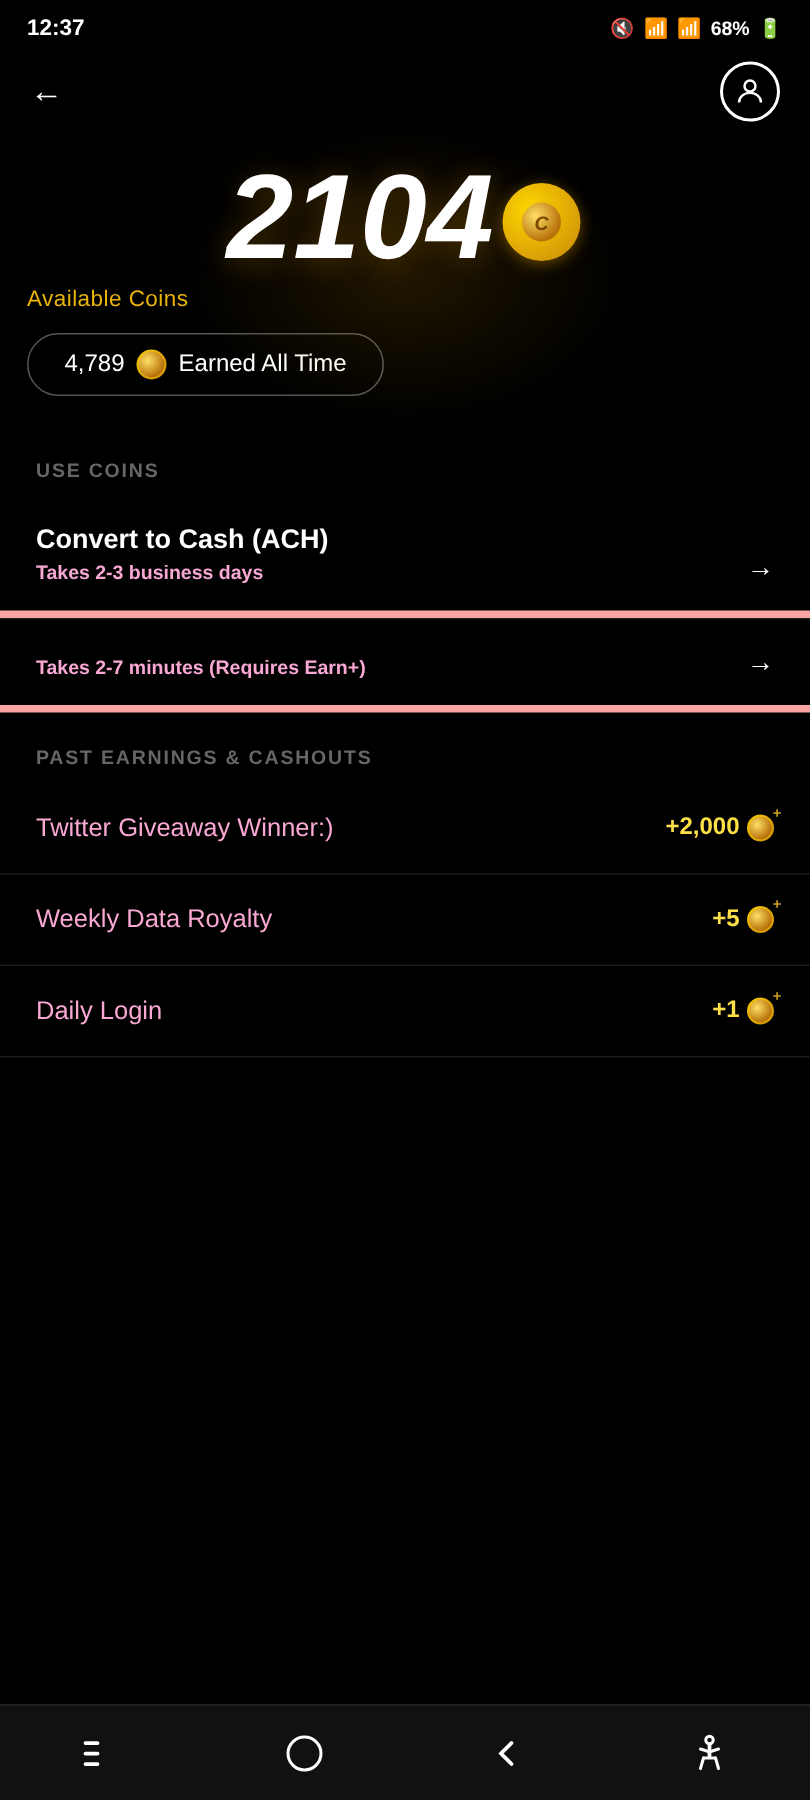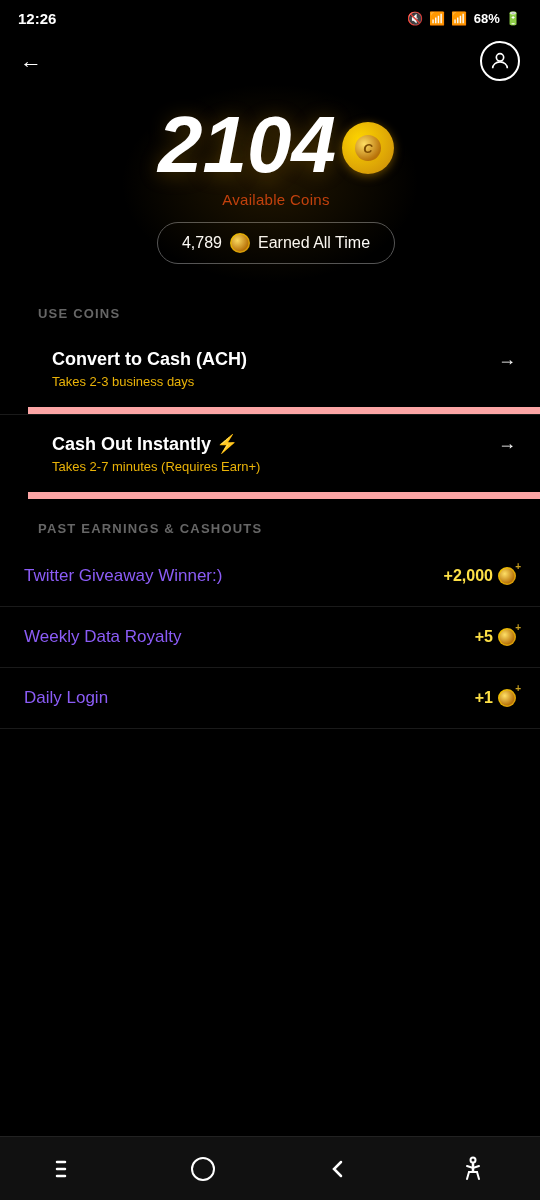"12:26" span { text: 12:26 -> 12:37 }
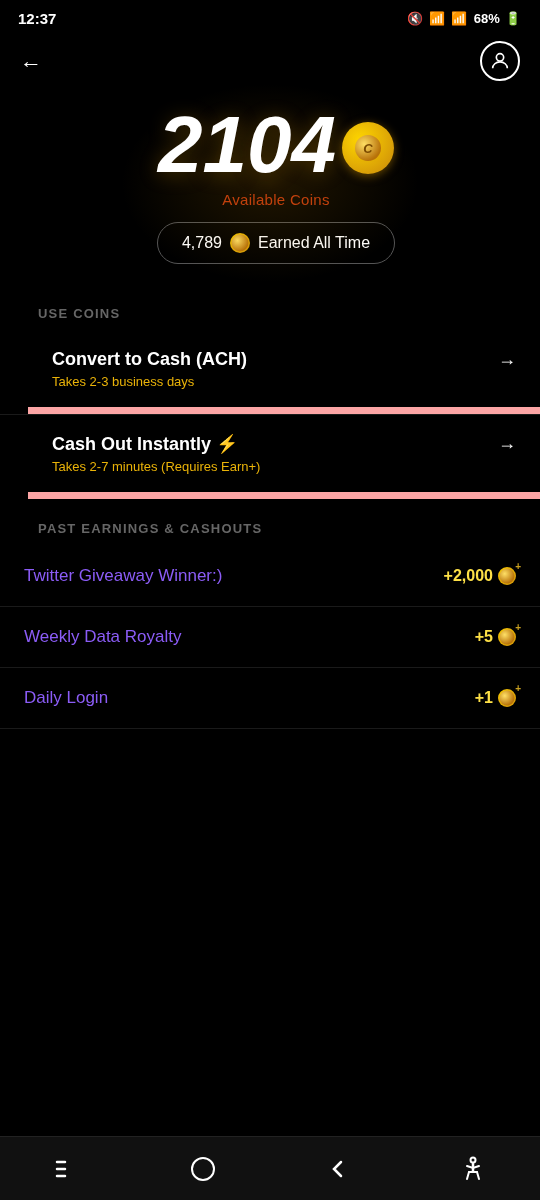"2104" .coin-section { padding: 24px 20px 20px 32px -> 24px 20px 20px 18px; text-align: center -> none }
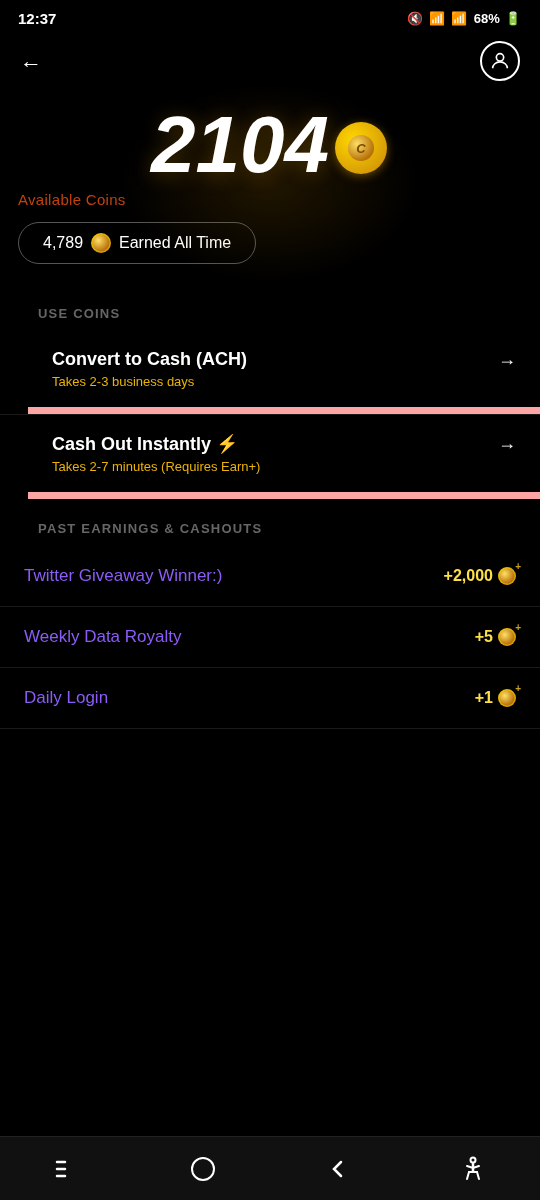"Available Coins" .coin-label { color: #c2410c -> #eab308 }
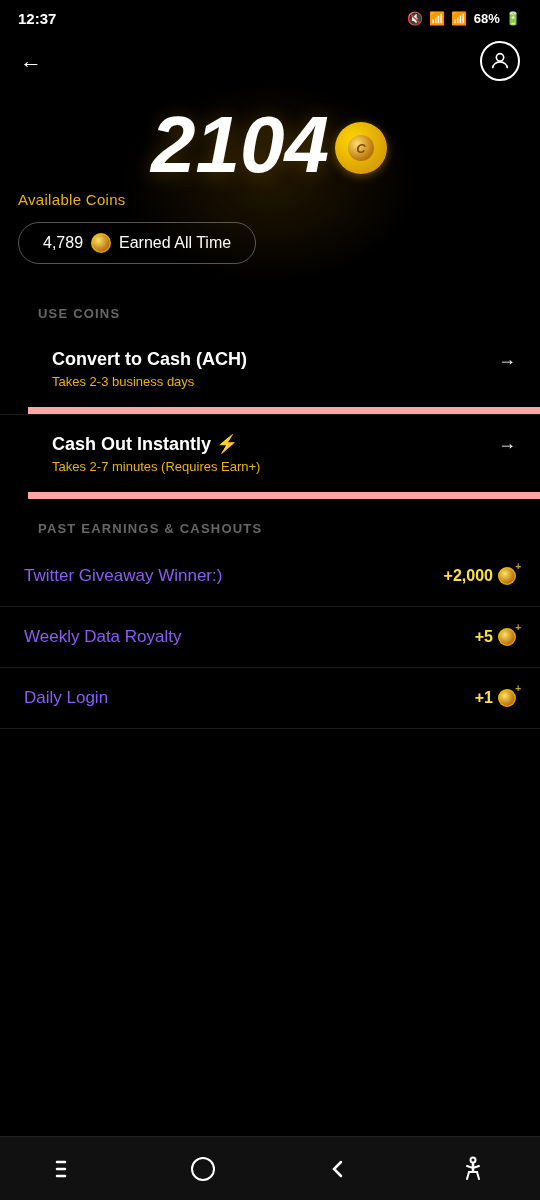"USE COINS" .section-label { margin-left: 14px -> none }
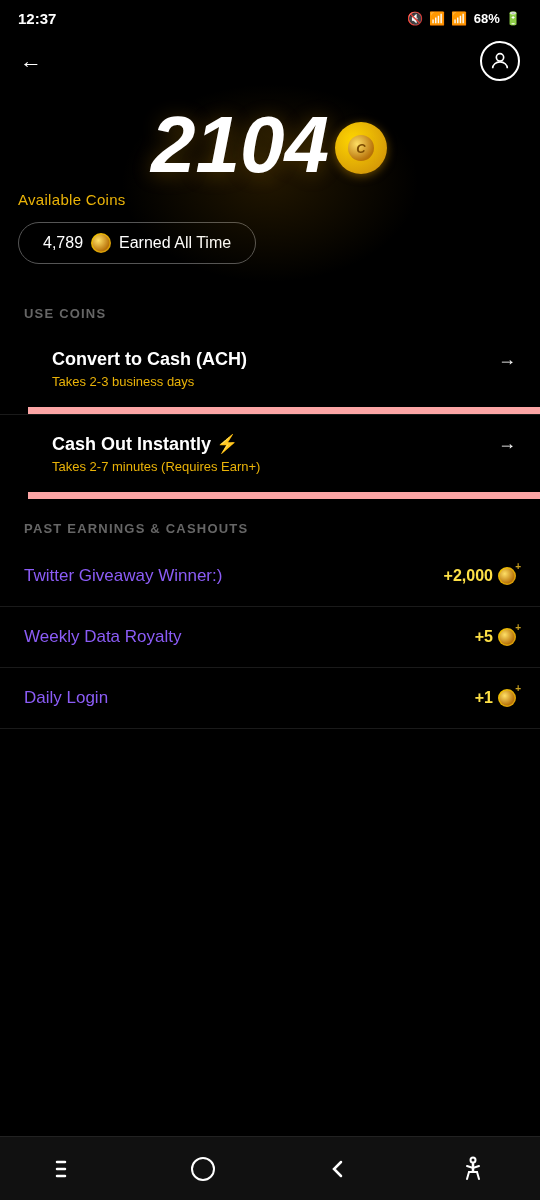"Convert to Cash (ACH)" .menu-item { align-items: flex-start -> flex-end; border-bottom: 7px solid #fca5a5 -> 5px solid #fca5a5; margin-left: 28px -> none }
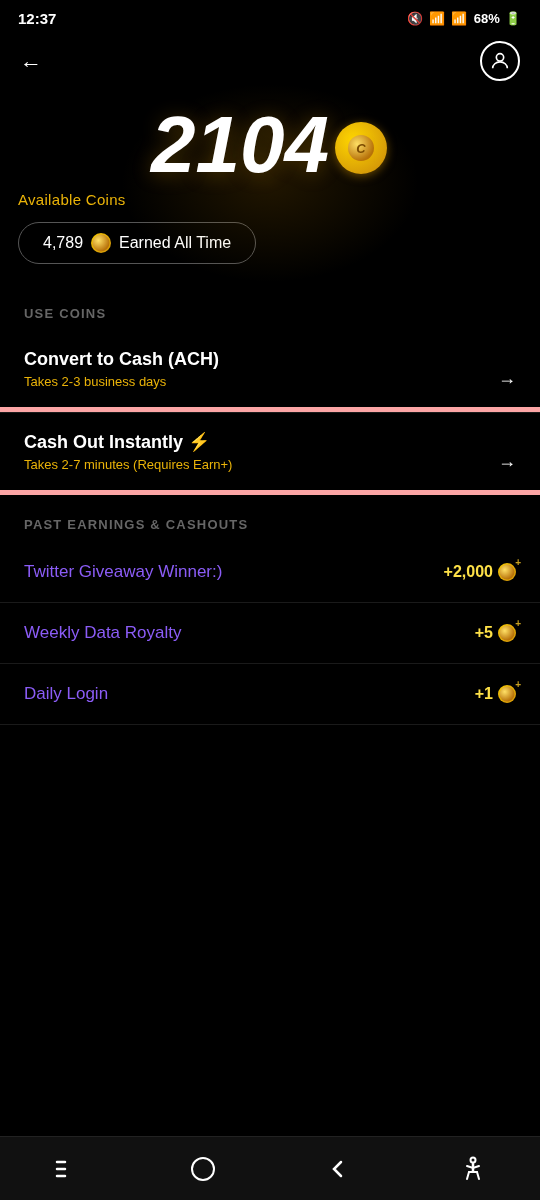"Takes 2-3 business days" .menu-item-left .subtitle { color: #eab308 -> #f9a8d4; font-weight: none -> bold }
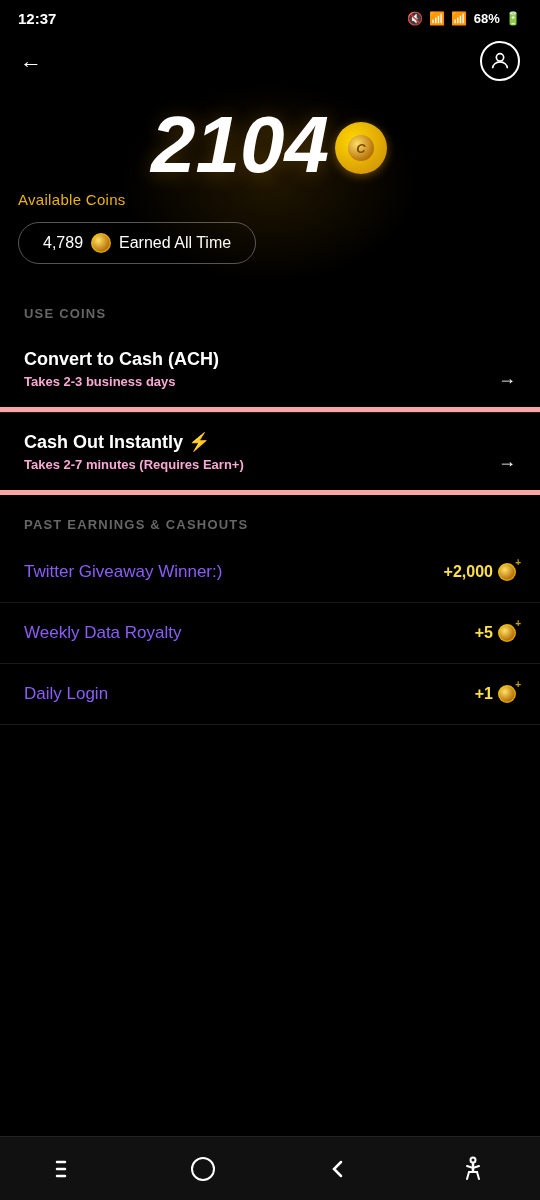"Cash Out Instantly ⚡" div.title { html: <div>Cash Out Instantly ⚡</div> -> none }
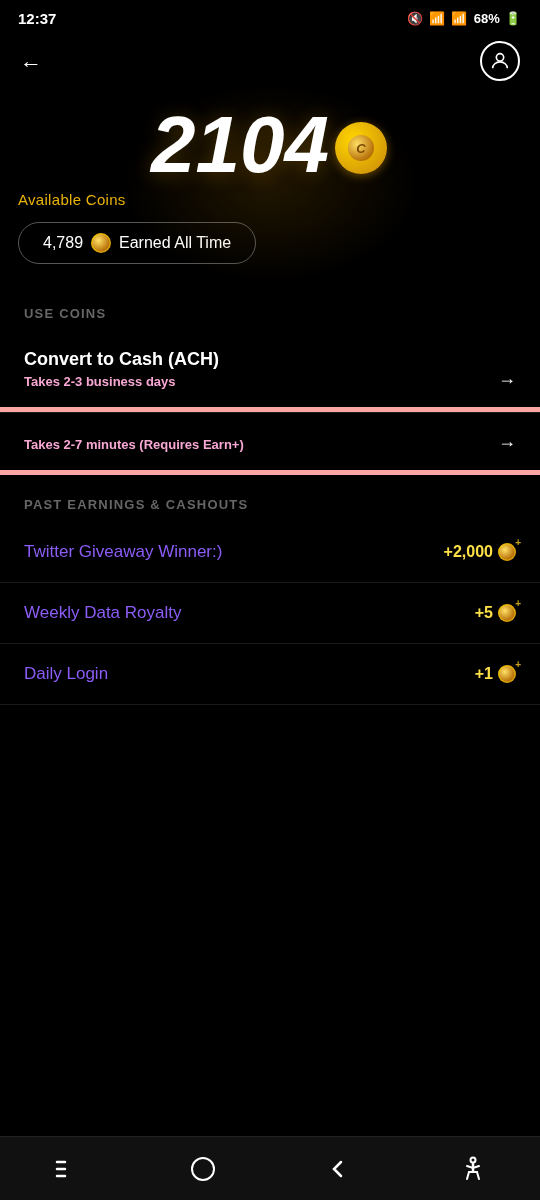"Twitter Giveaway Winner:)" .earnings-name { color: #8b5cf6 -> #f9a8d4 }
